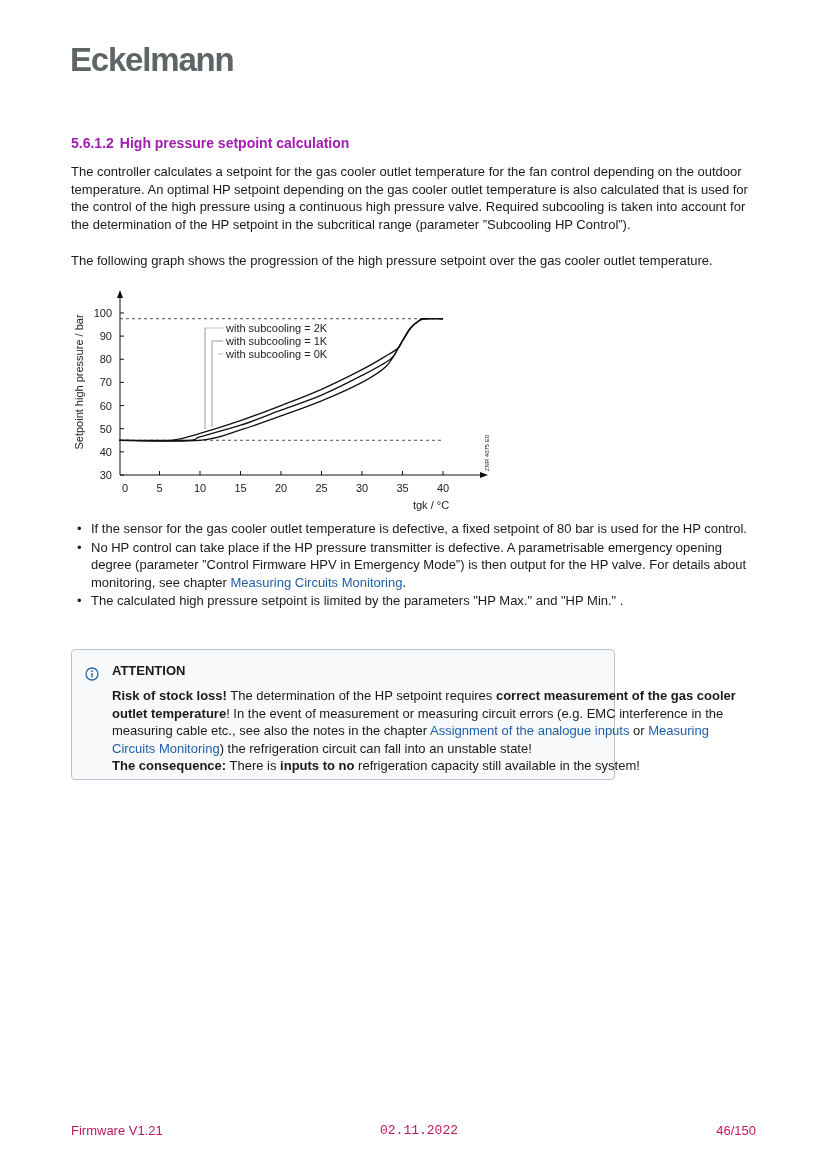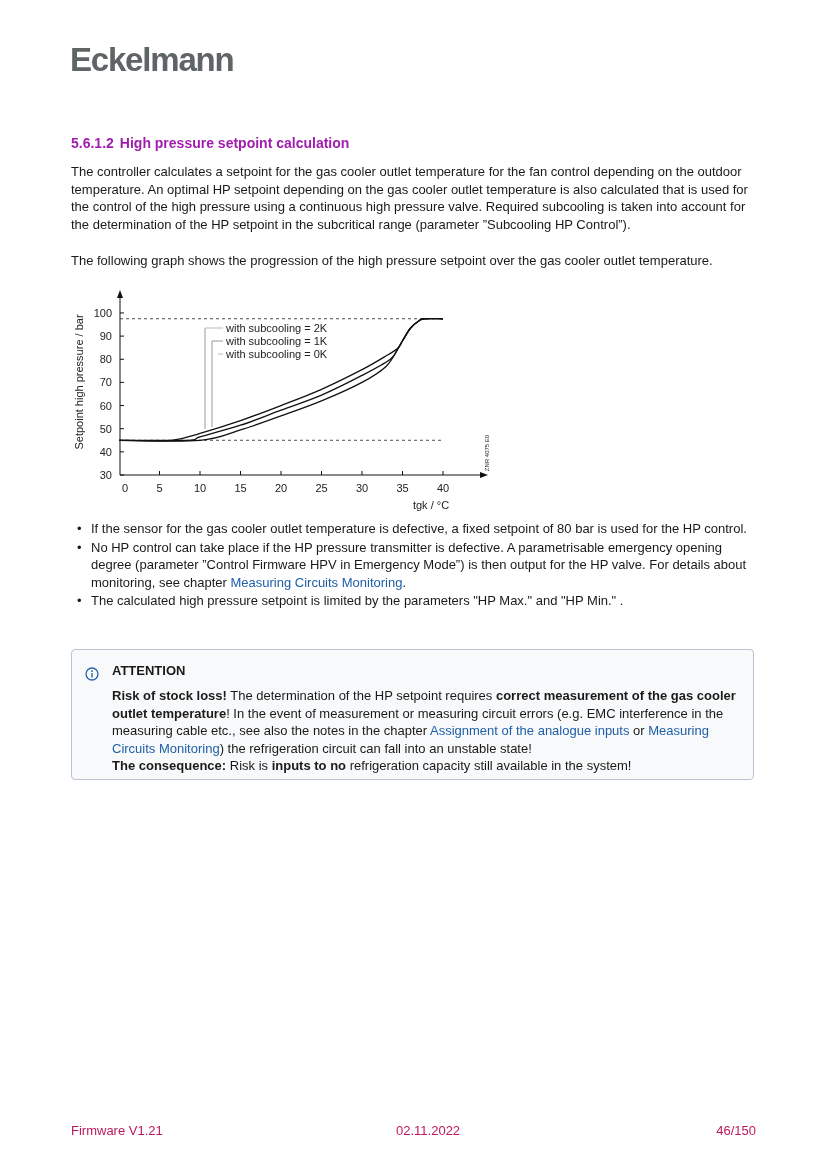"ATTENTION" .attention { width: 683px -> 544px }
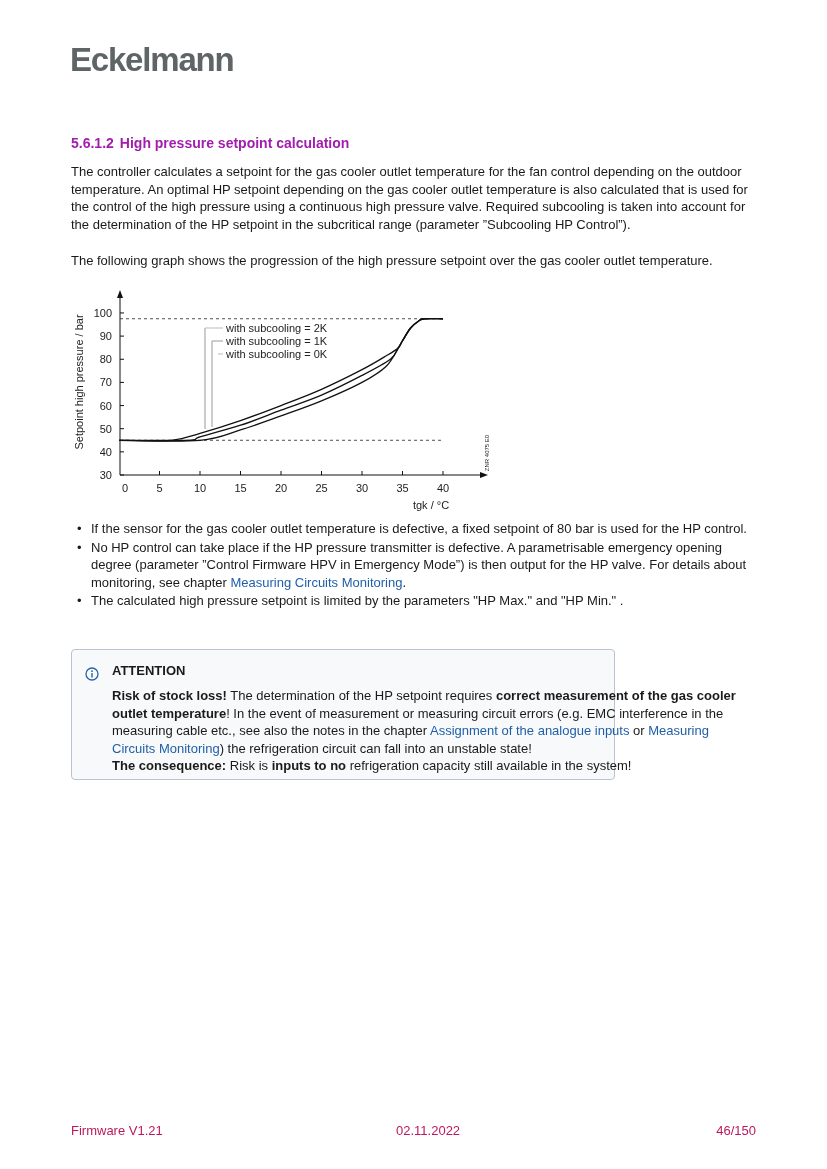"Risk is" span { text: Risk -> There }
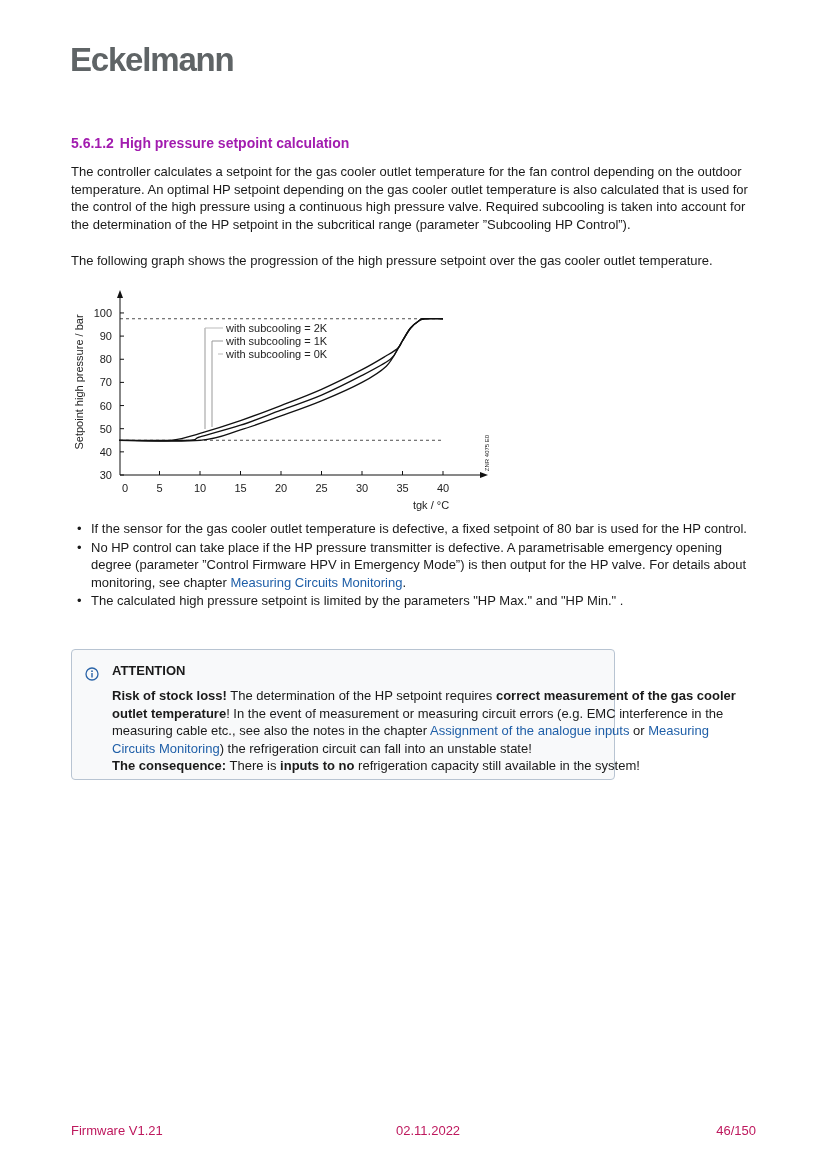"02.11.2022" #f-mid { font-family: none -> Liberation Mono, monospace; left: 396px -> 380px }
